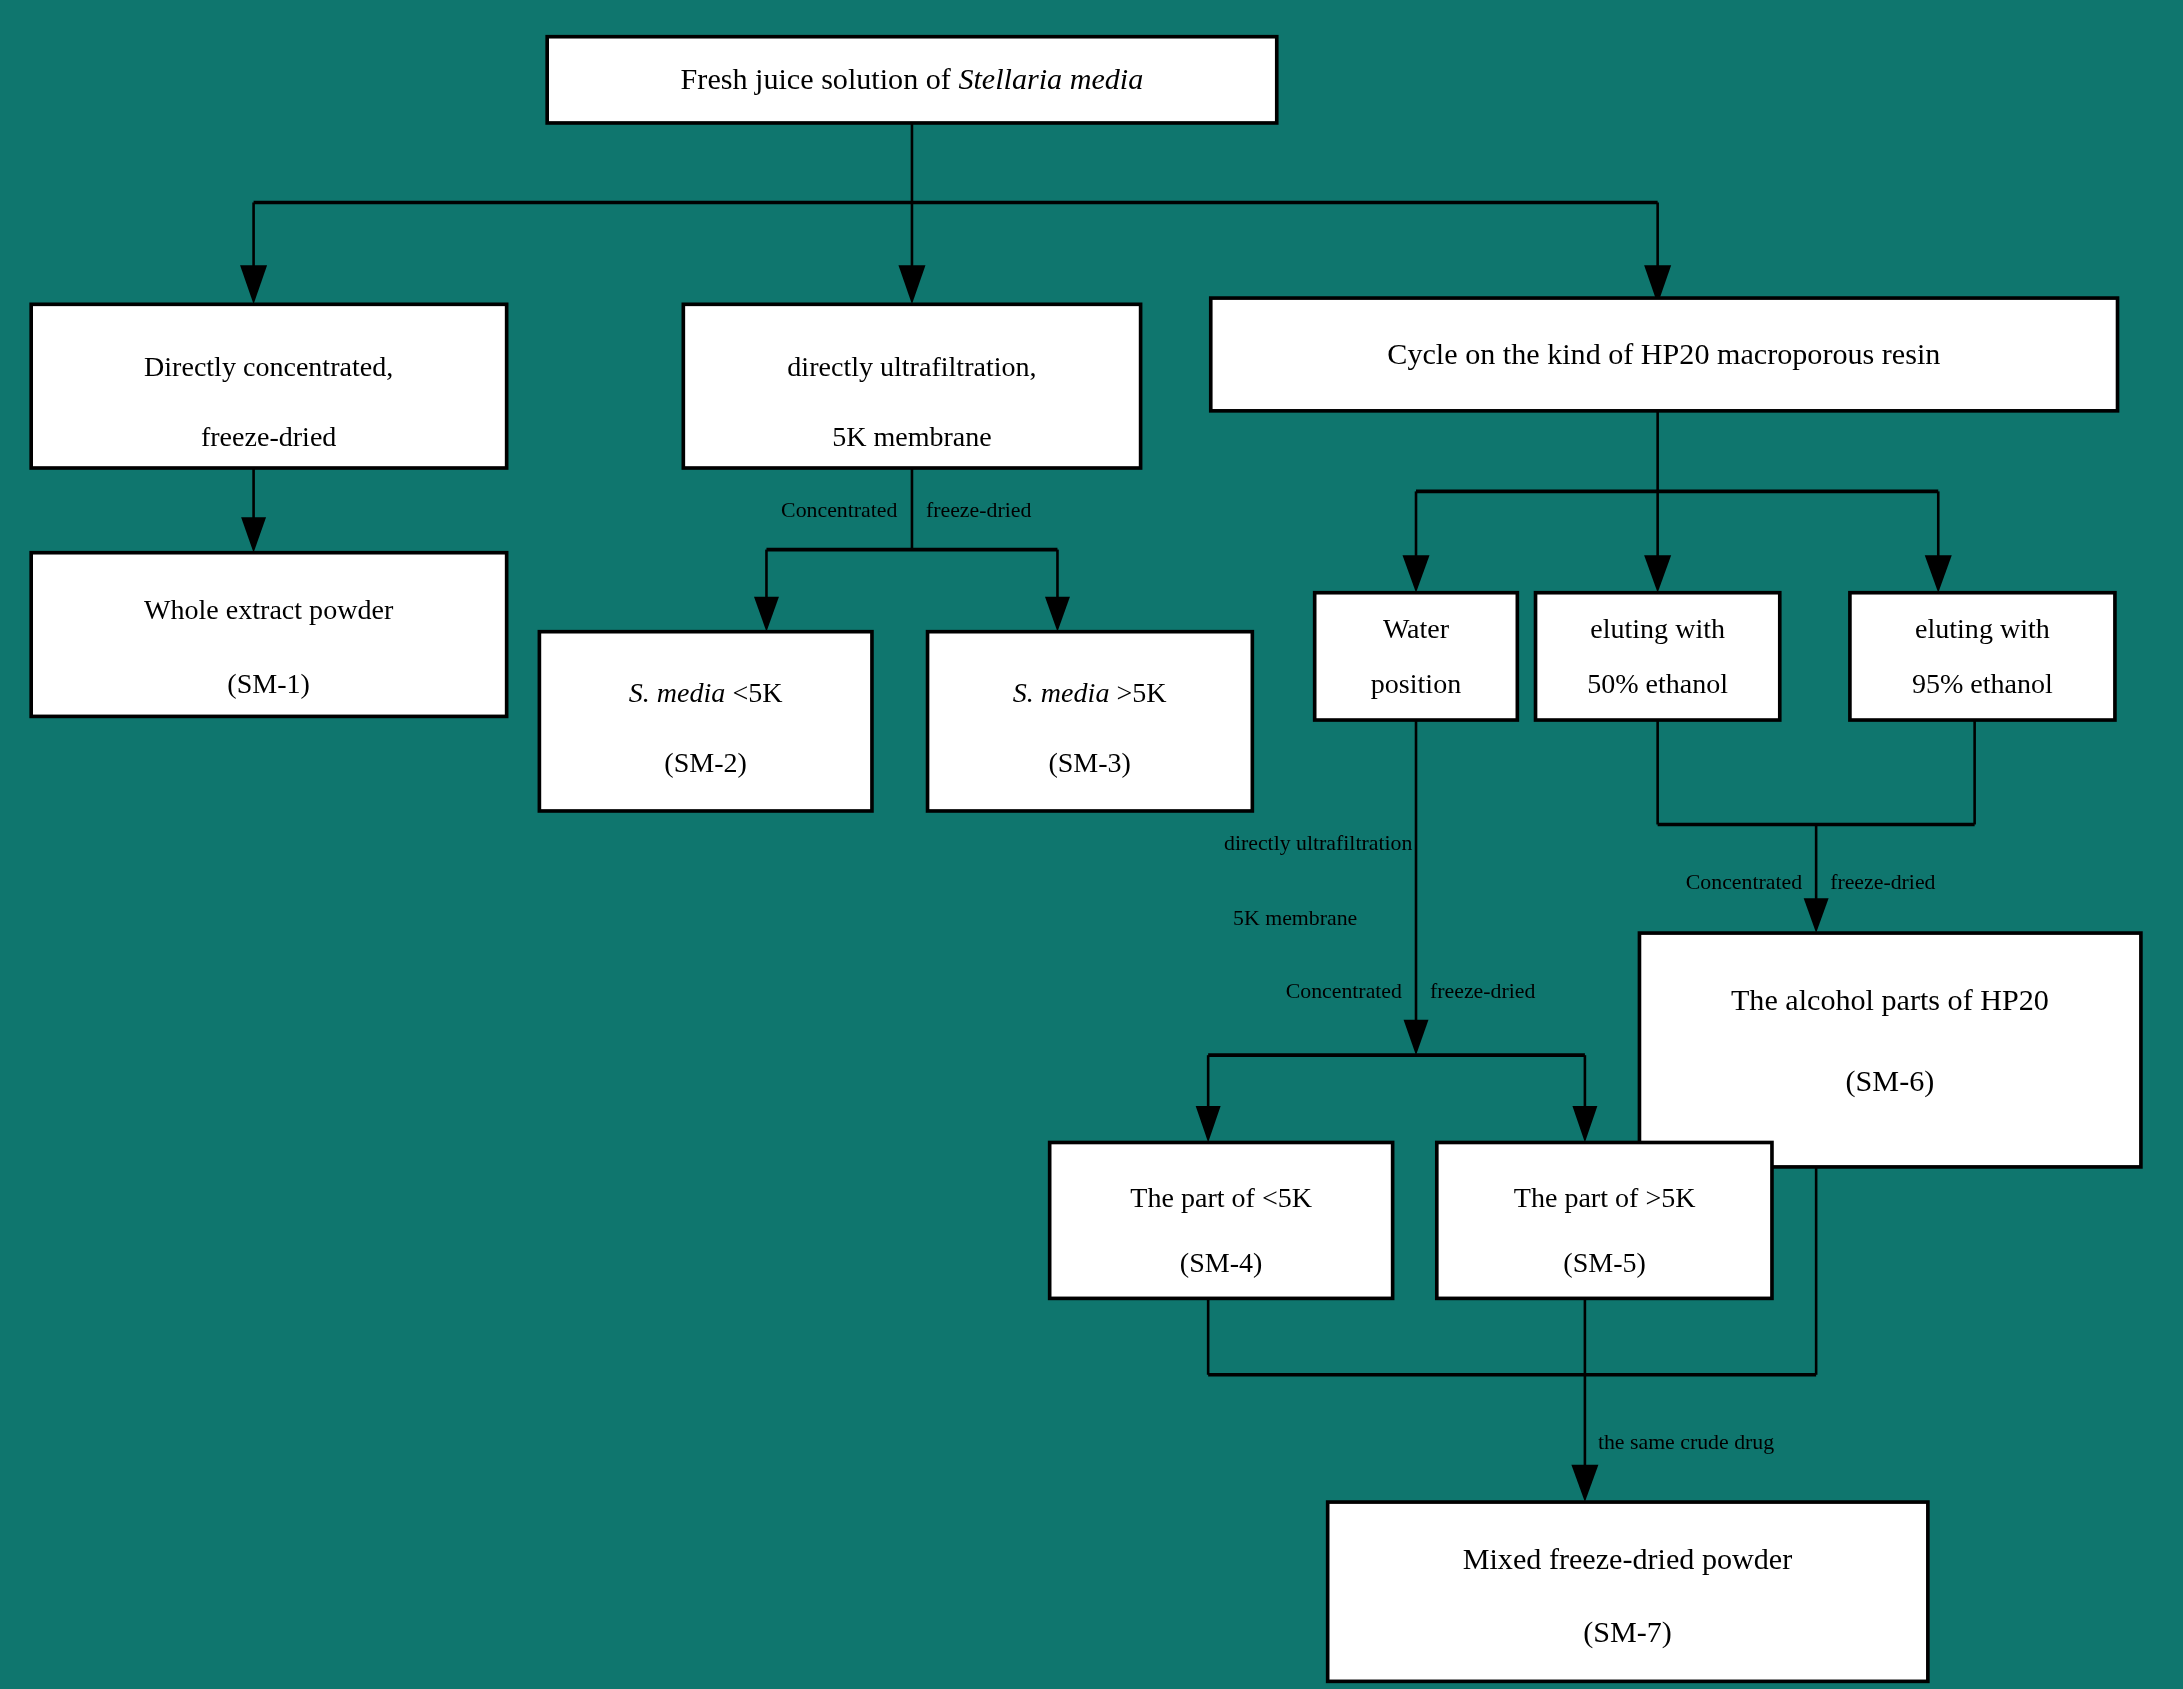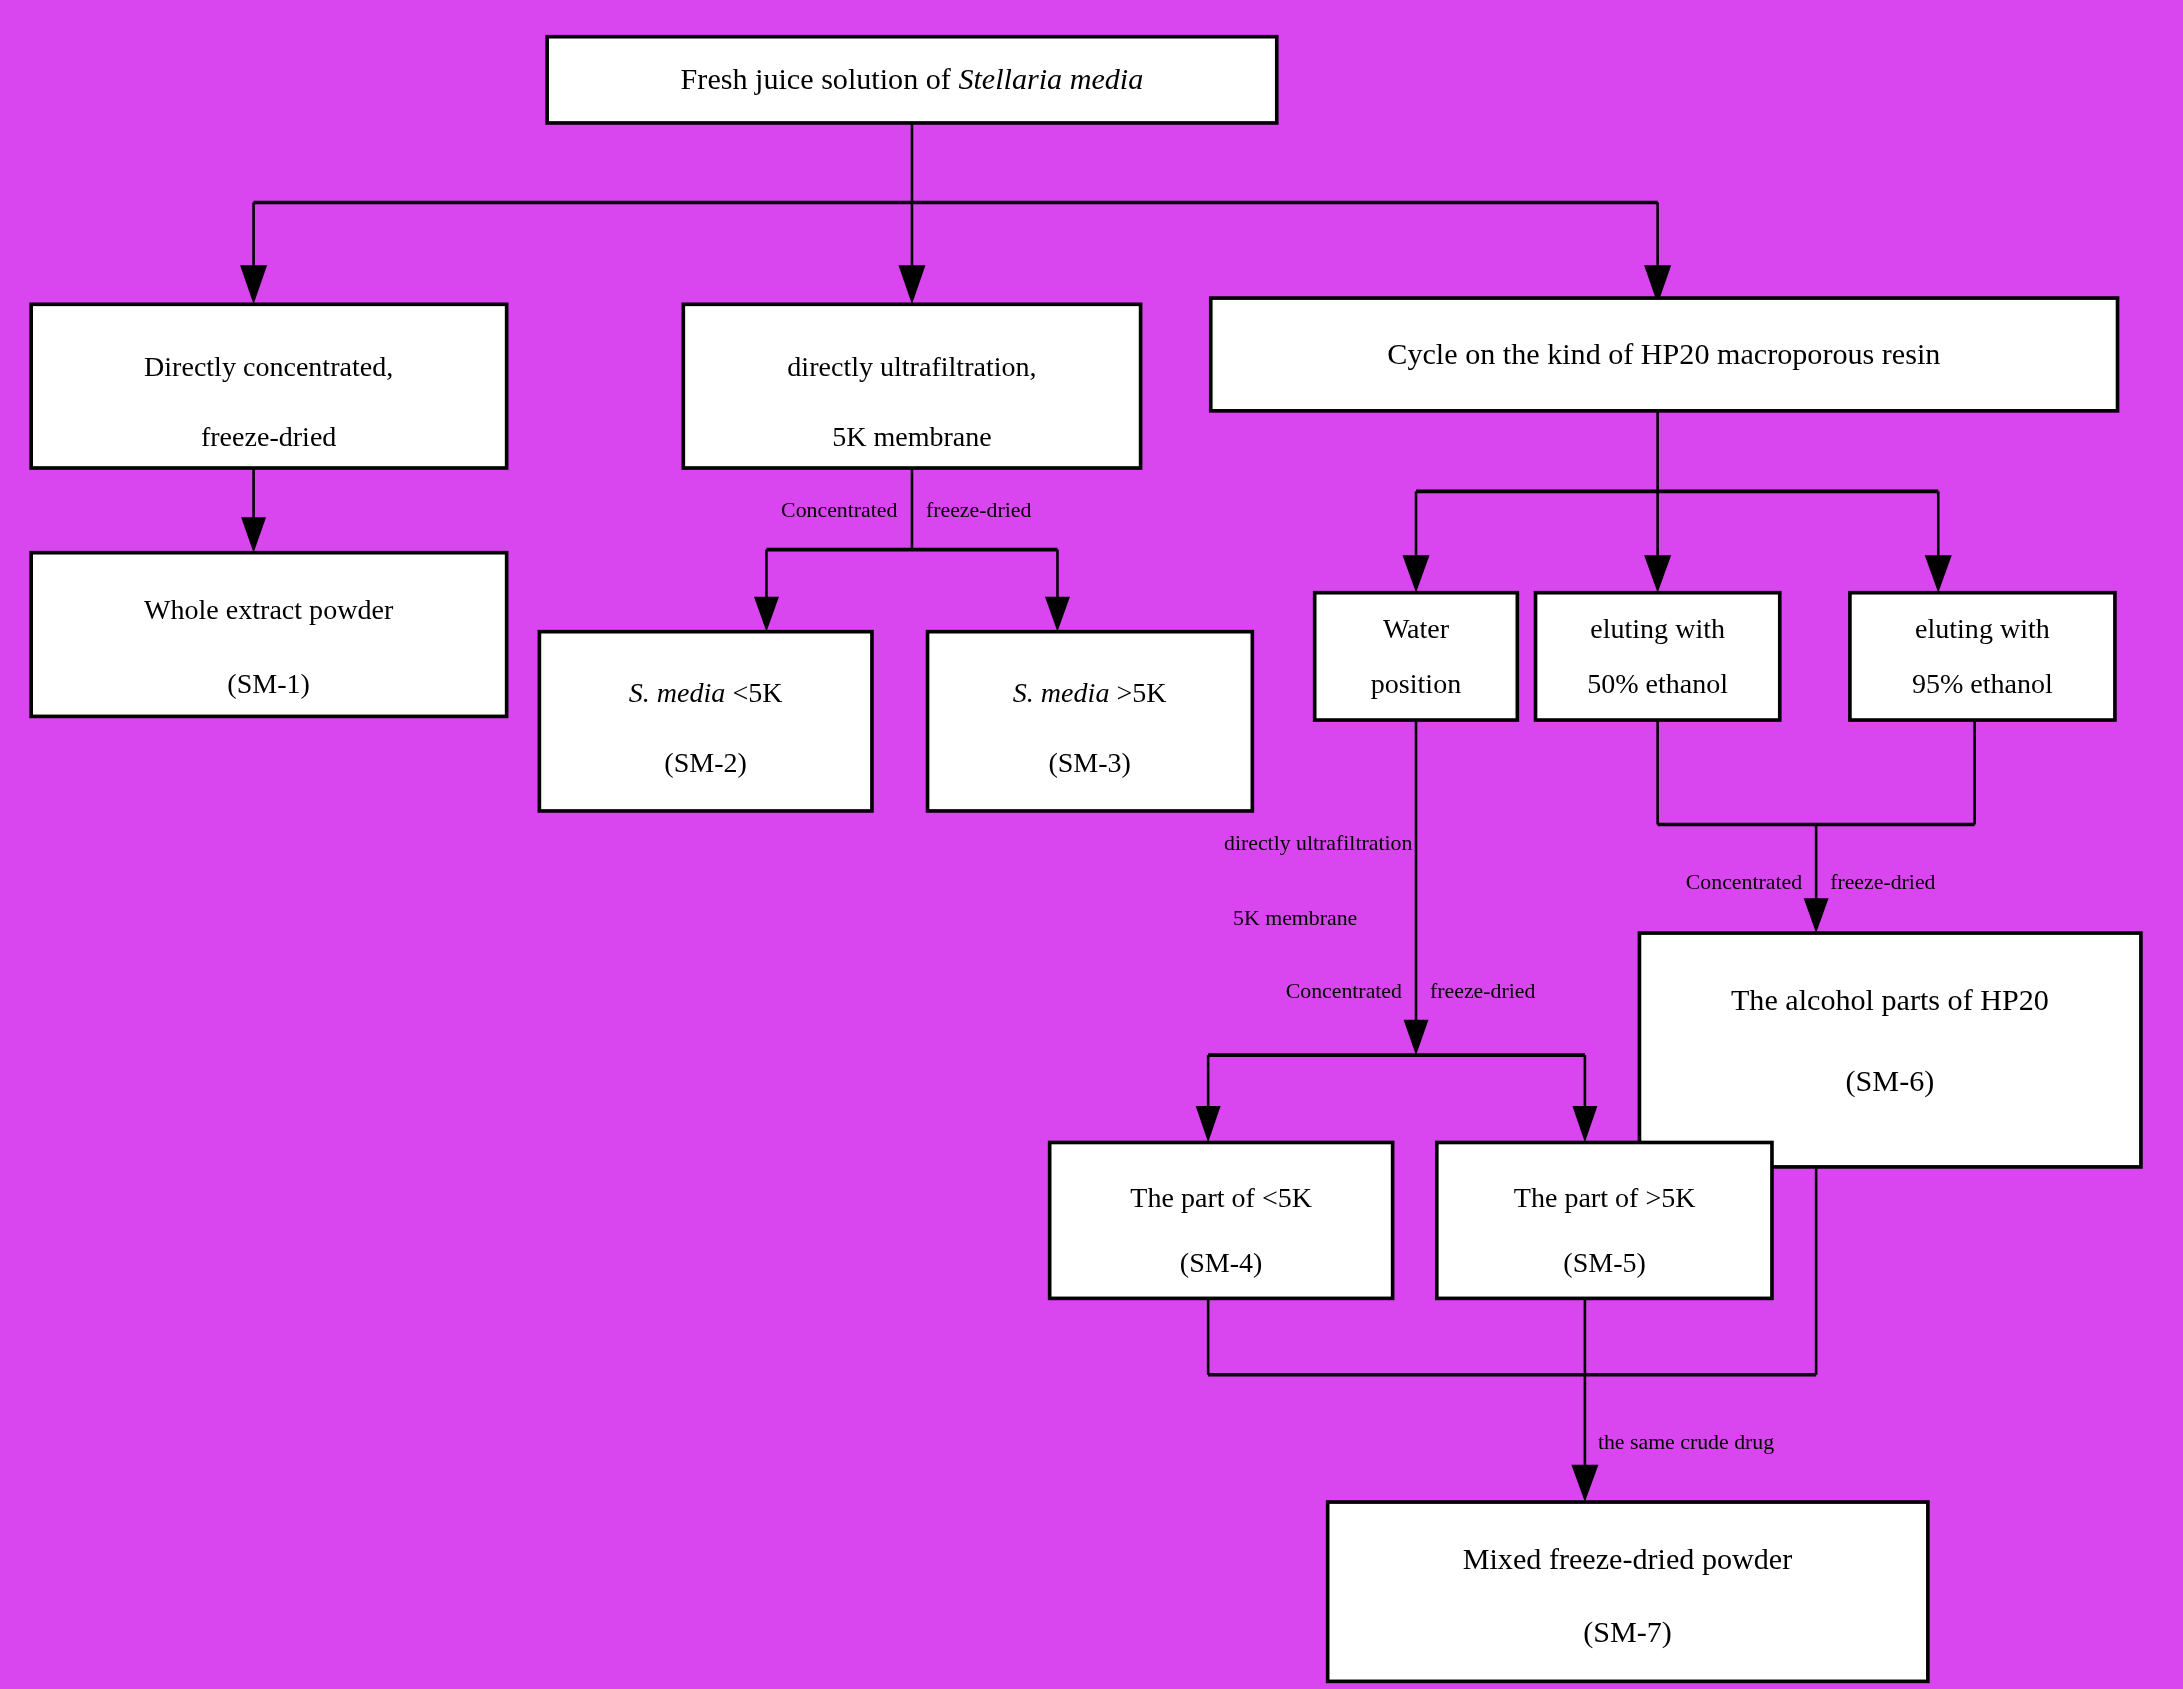"Fresh juice solution of Stellaria" #flowchart-root { background: #d946ef -> #0f766e }
